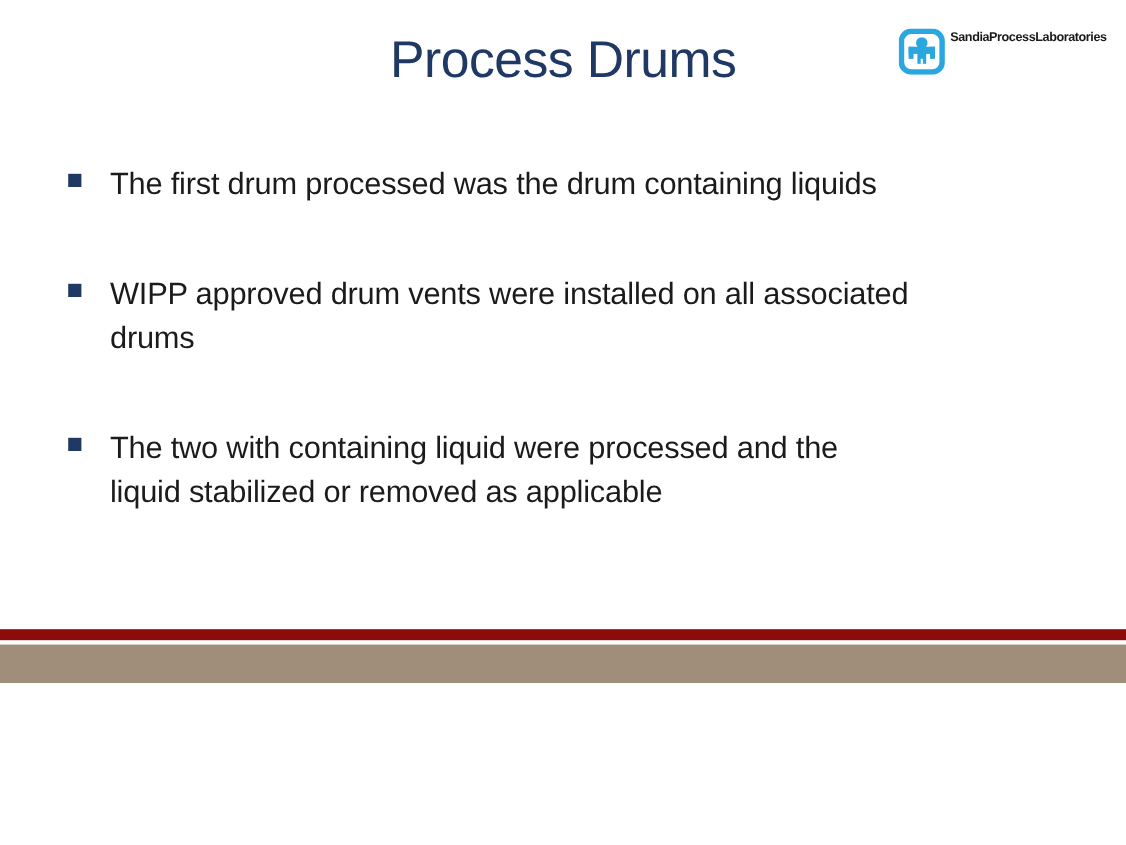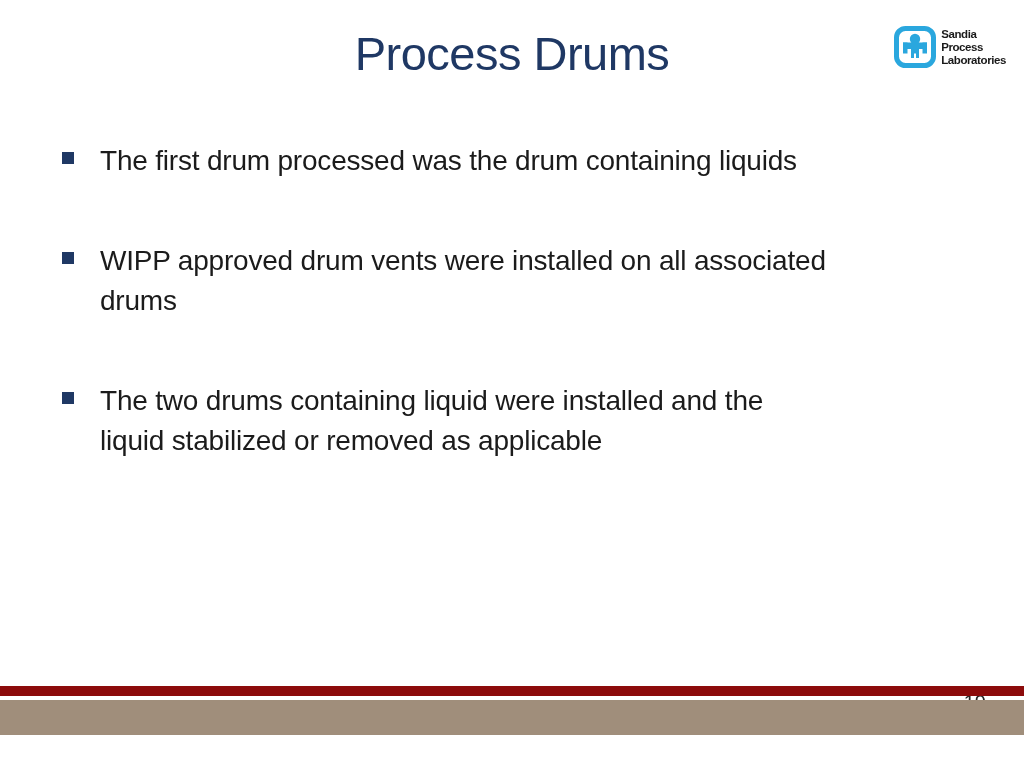"Process Drums" .slide { height: 735px -> 621px }
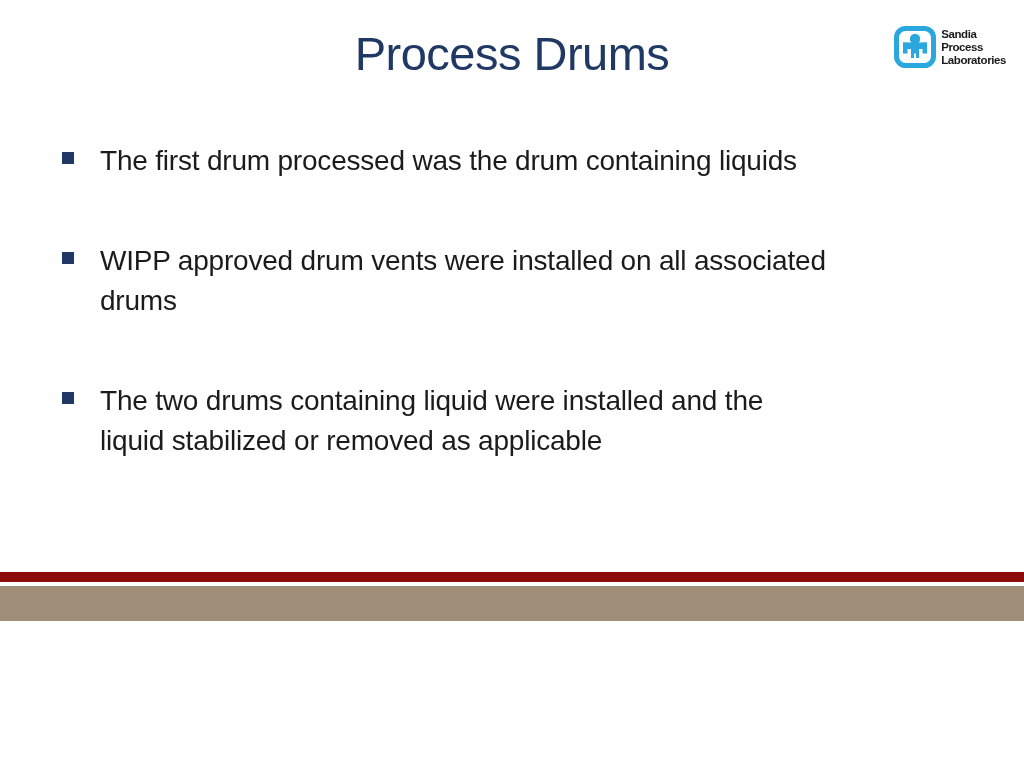"Sandia" .logo-text { flex-direction: column -> row }
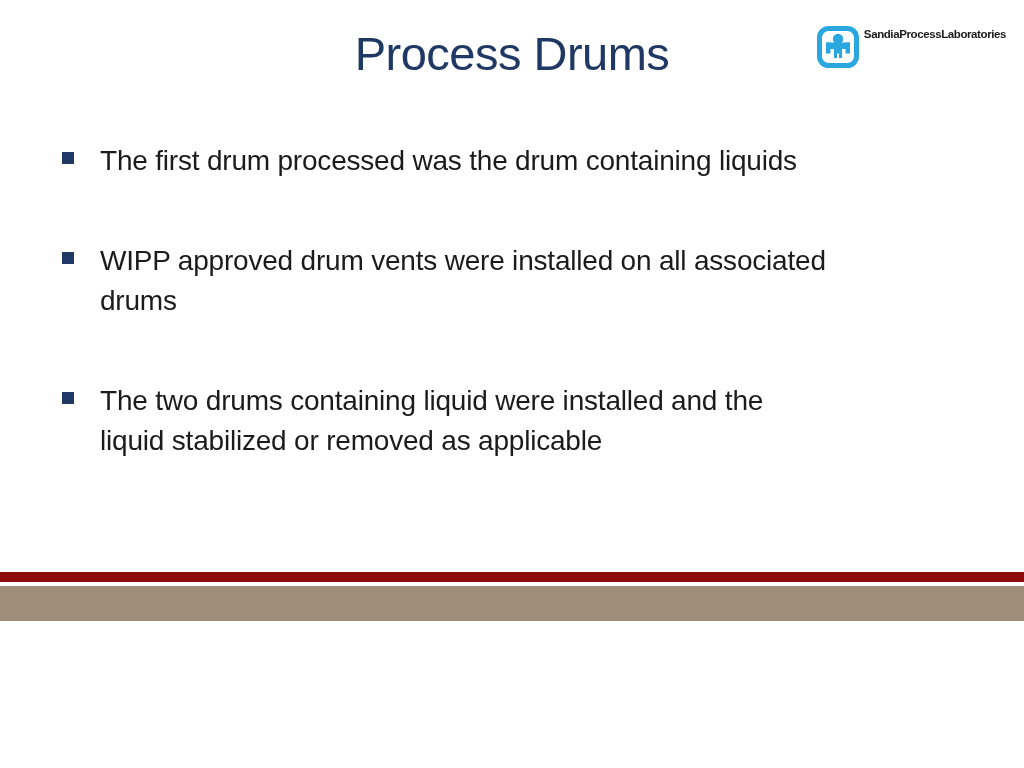"The first drum processed was" .content { top: 141px -> 147px }
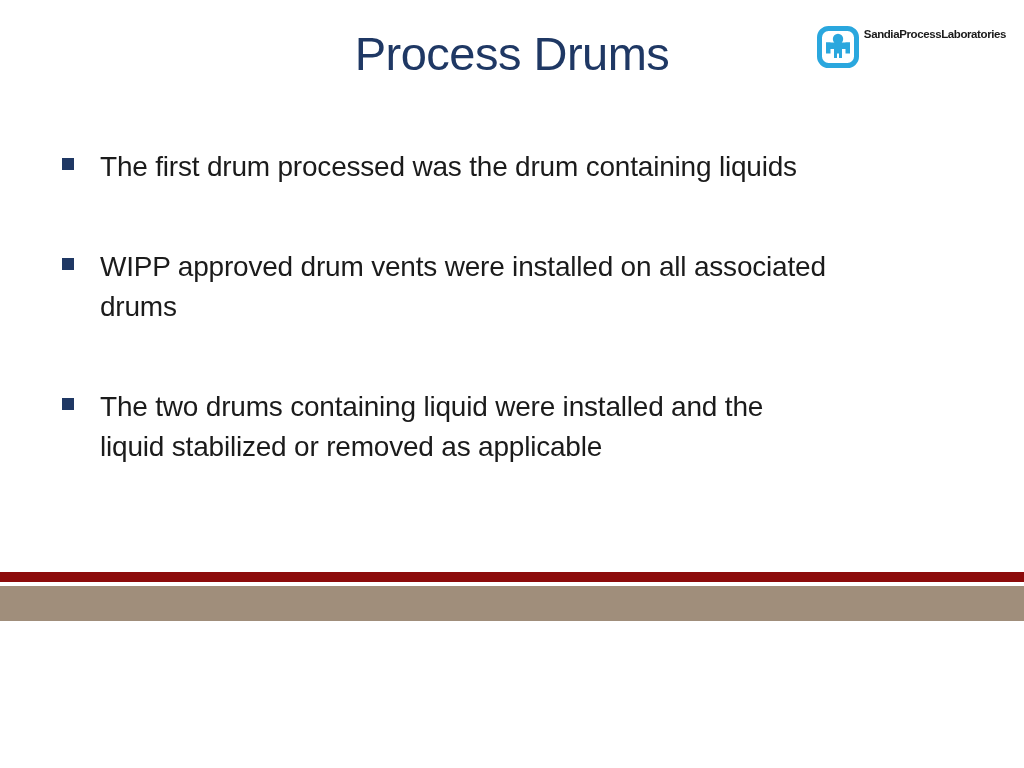"The two drums containing liquid" span.ln { text: drums containing liquid were installed -> with containing liquid were processed }
